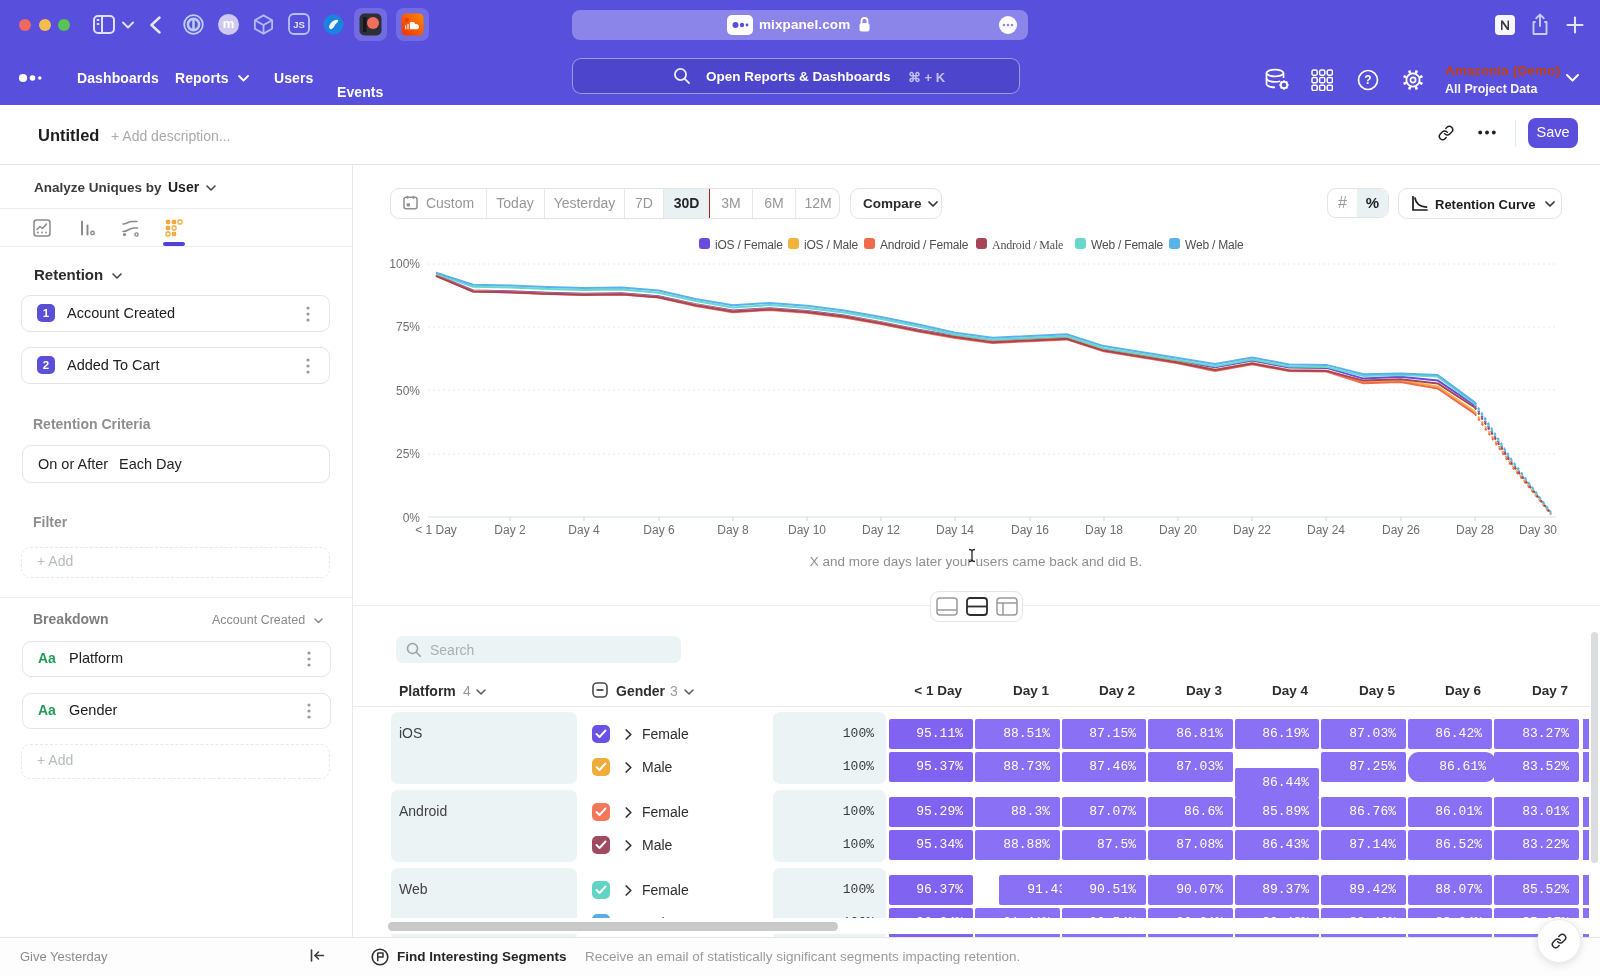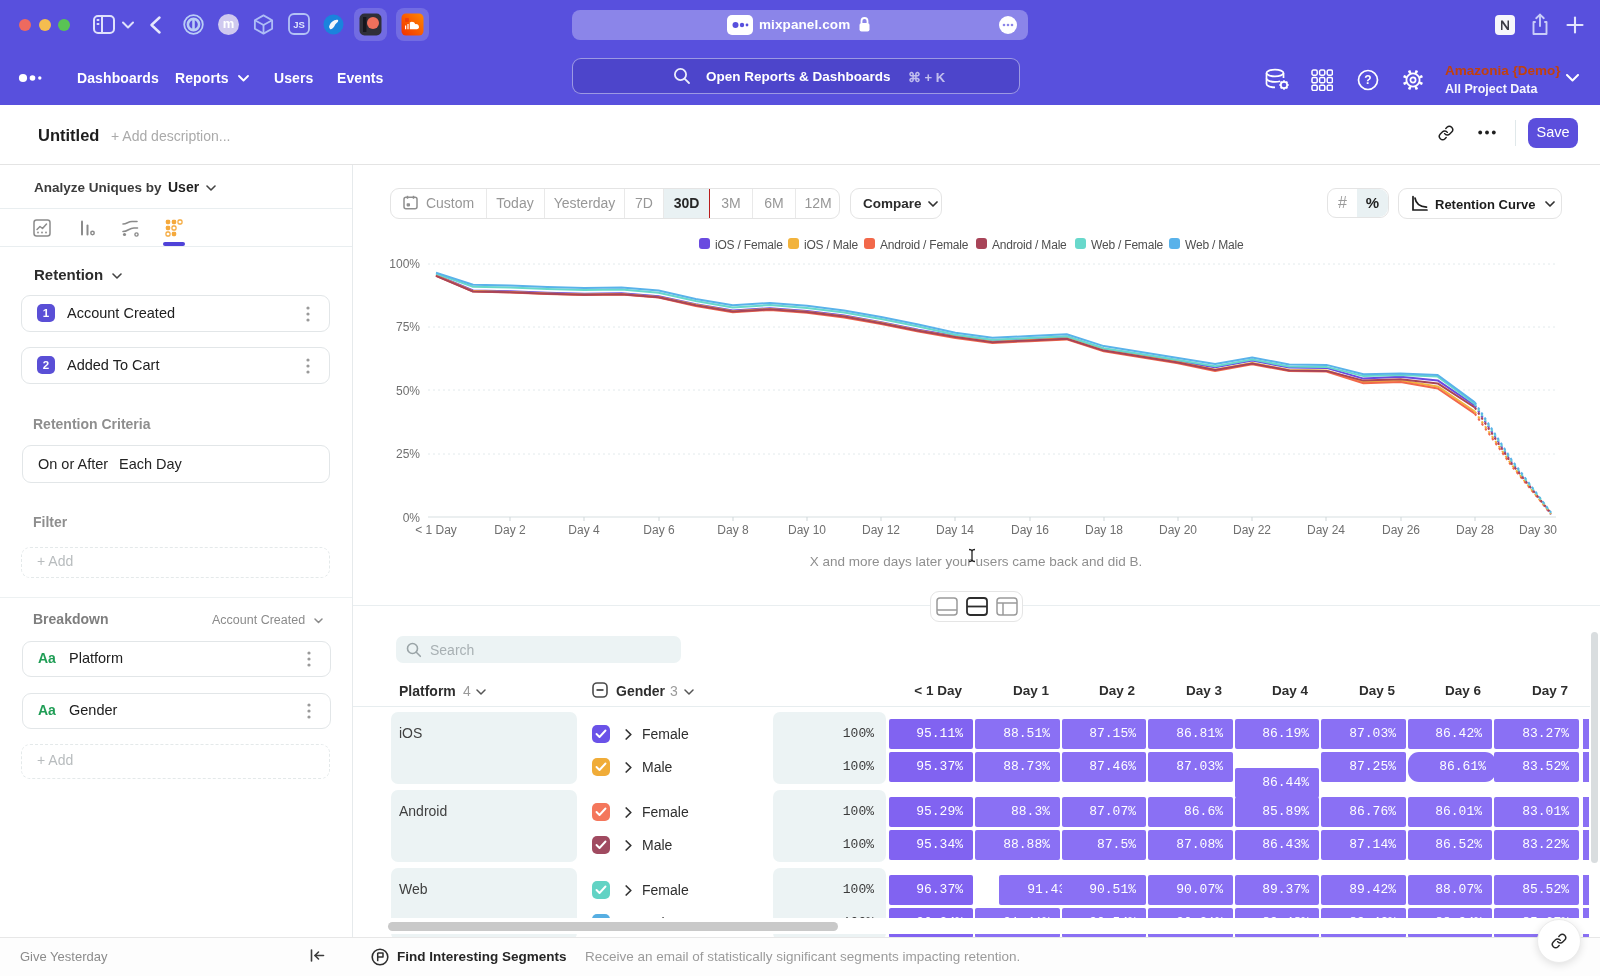"Events" div { top: 70px -> 84px }
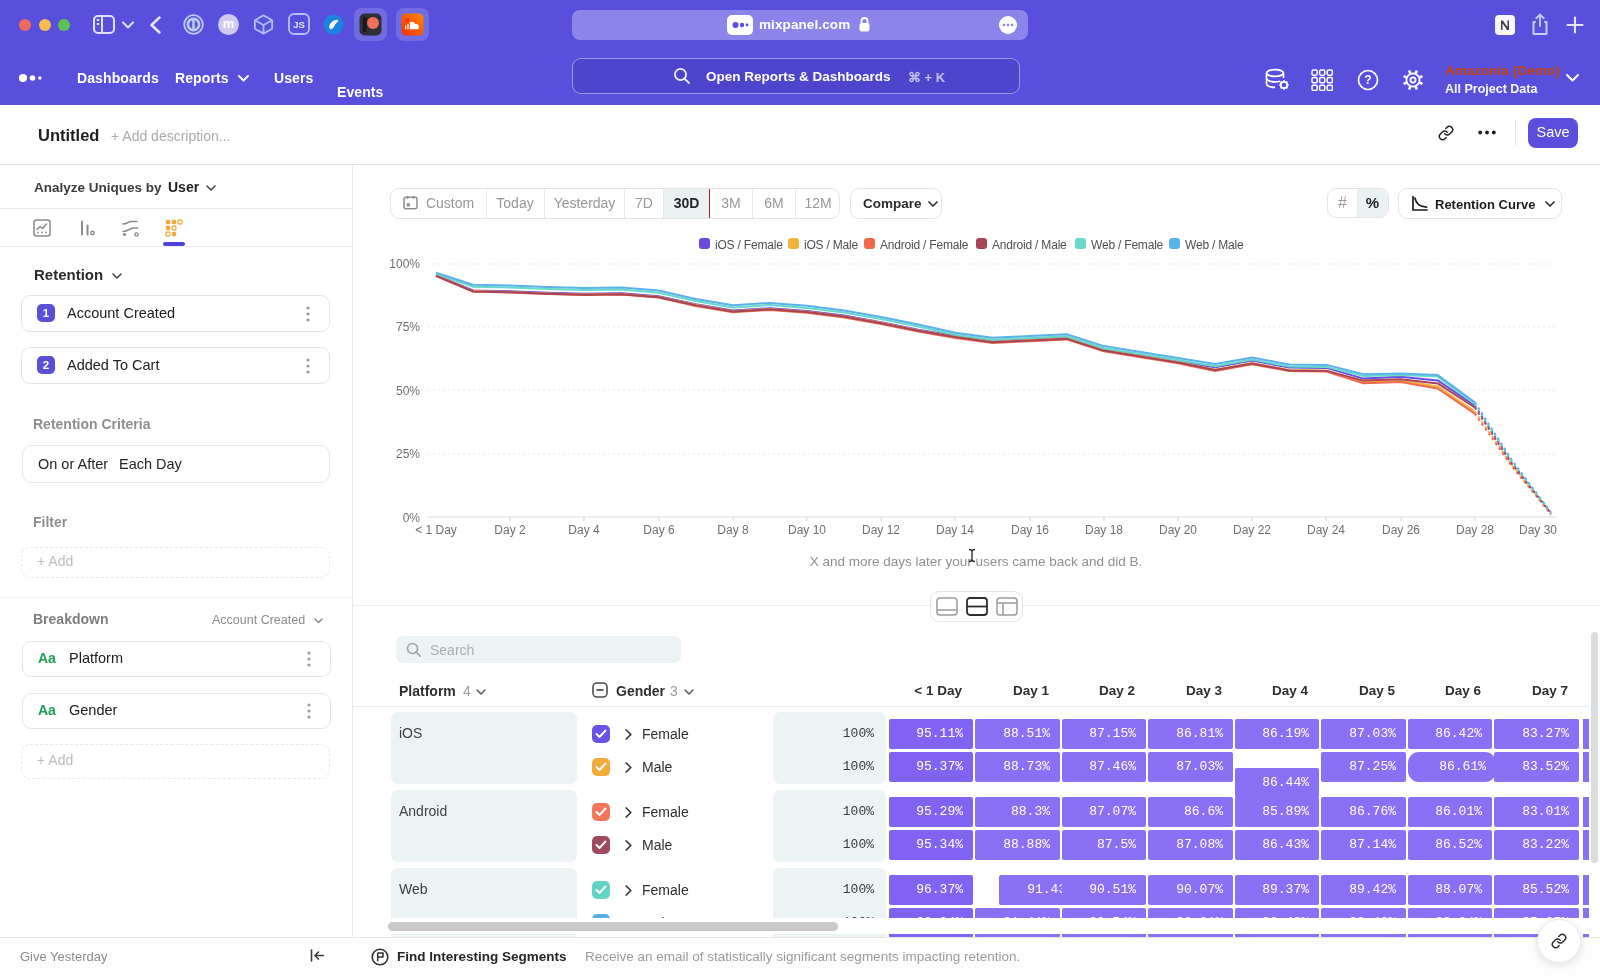"Android / Male" div { font-family: none -> Liberation Serif, serif }
